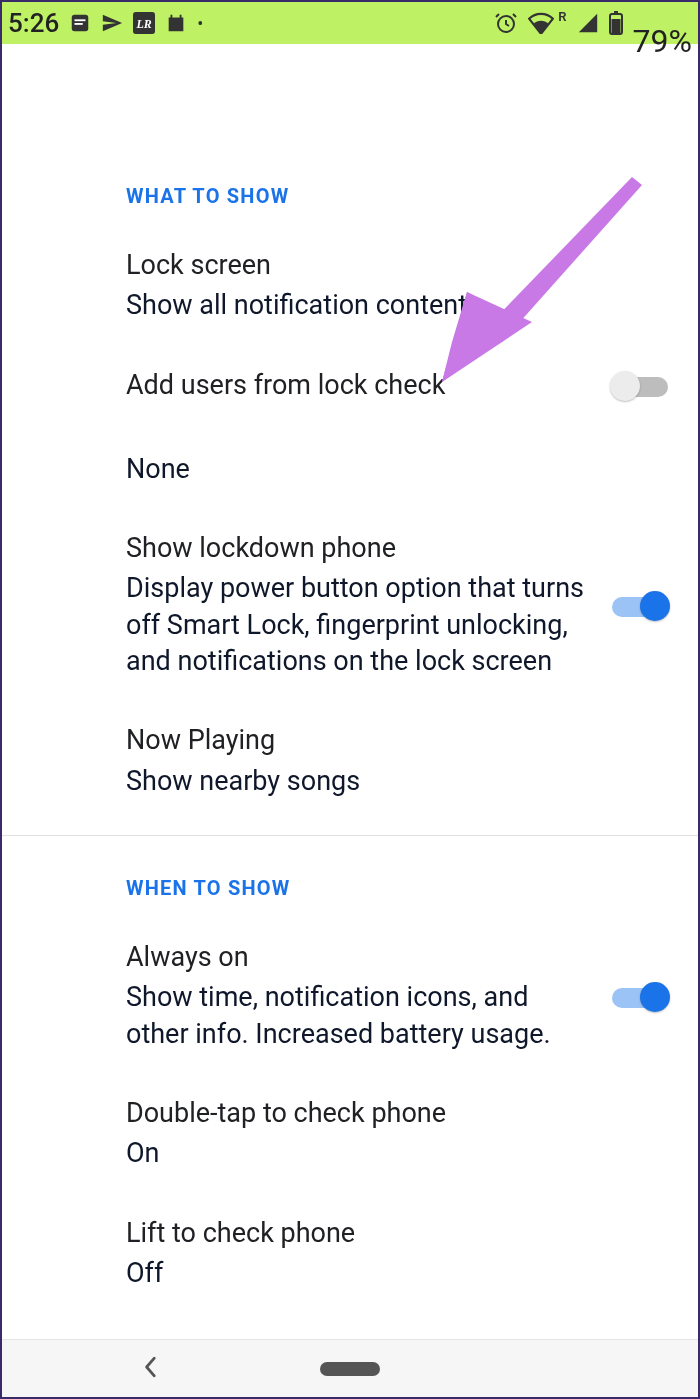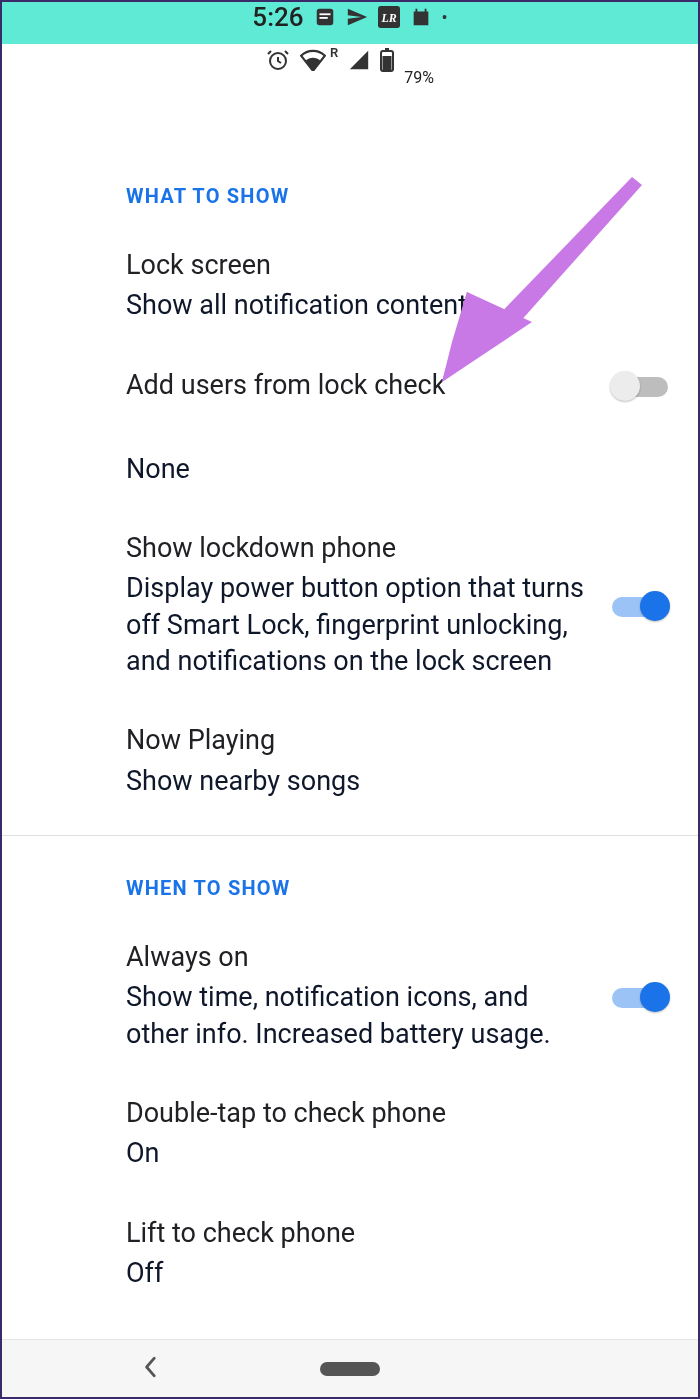"5:26" .status-bar { background: #5eead4 -> #bef264; flex-direction: column -> none; padding: 0 20px -> 0 6px }
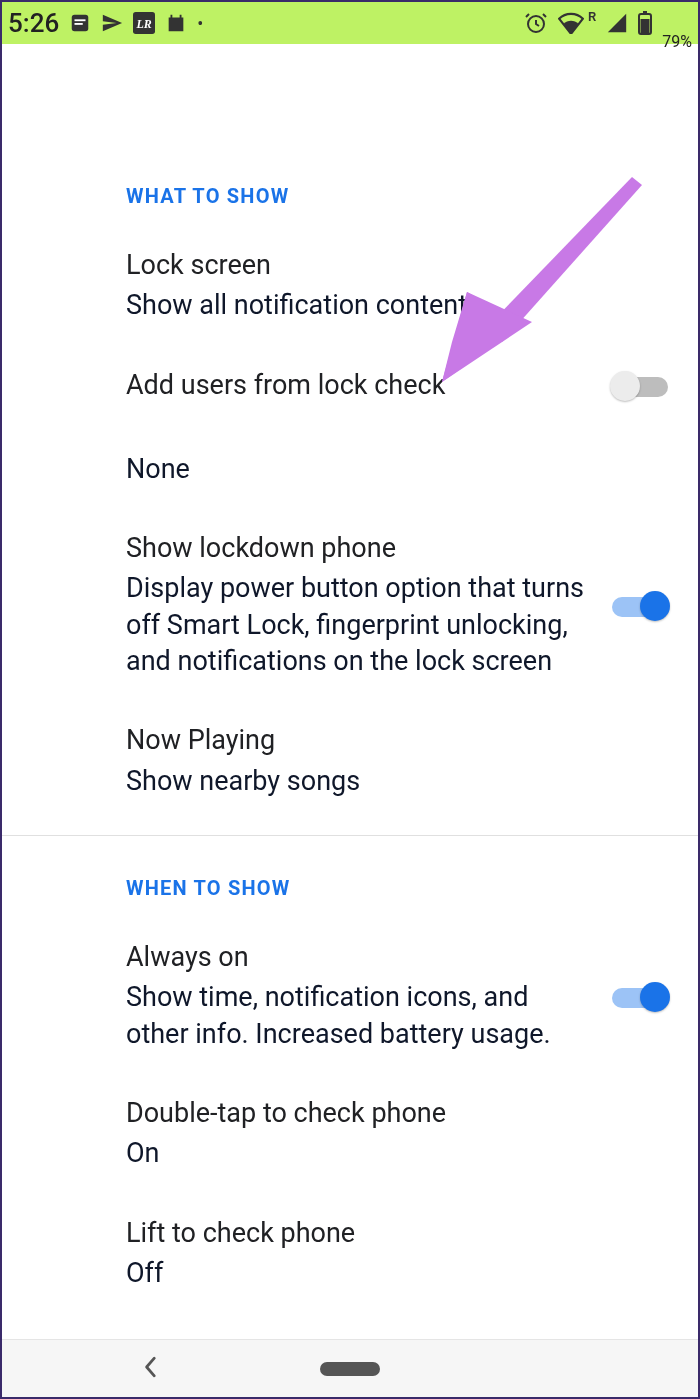"79%" span { font-size: 16px -> 32px }
